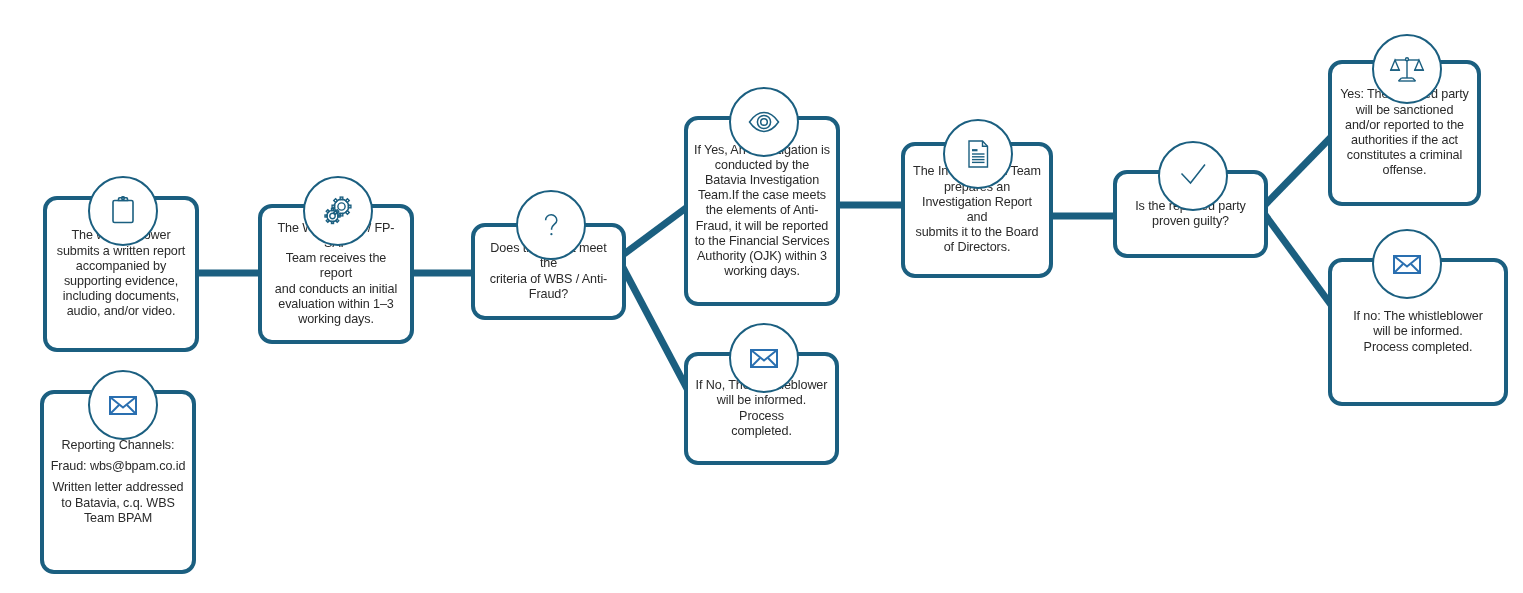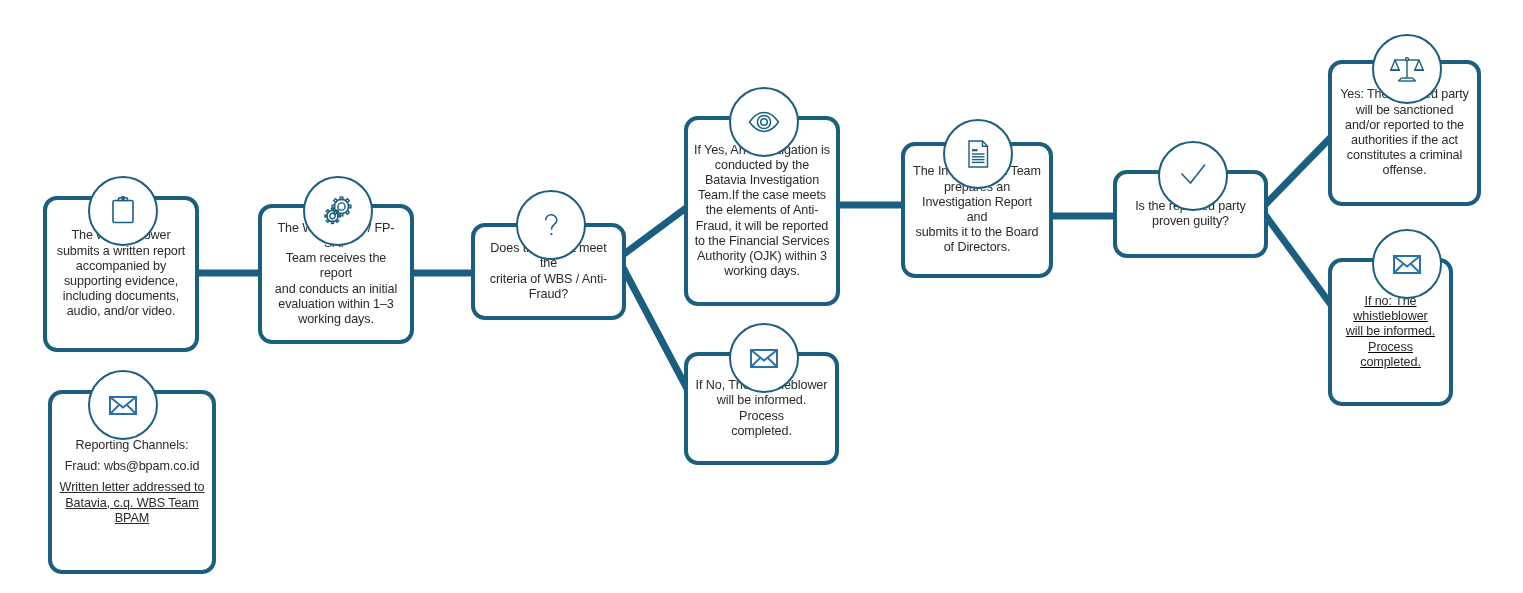"If no: The whistleblower" div.node { text-decoration: underline -> none; width: 125px -> 180px }
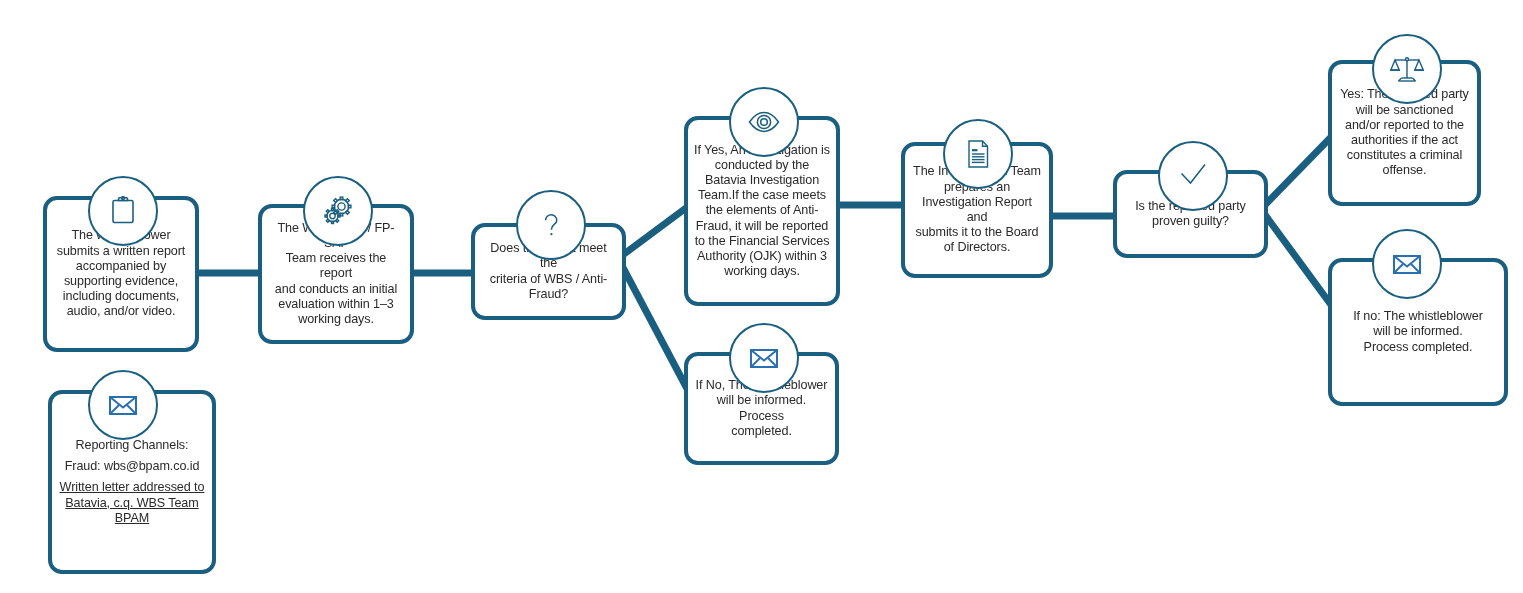"Reporting Channels:" div.node { left: 48px -> 40px; width: 168px -> 156px }
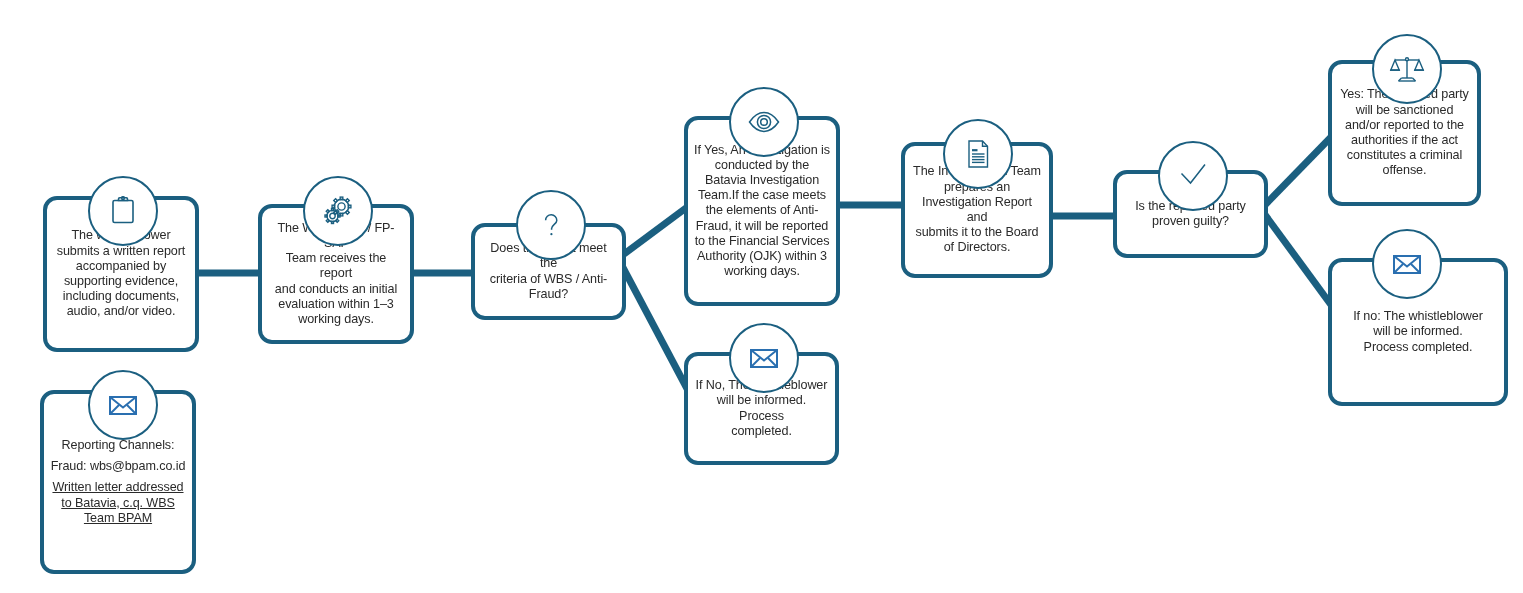"Written letter addressed to Batavia," .node-text .para:last-child { text-decoration: underline -> none }
